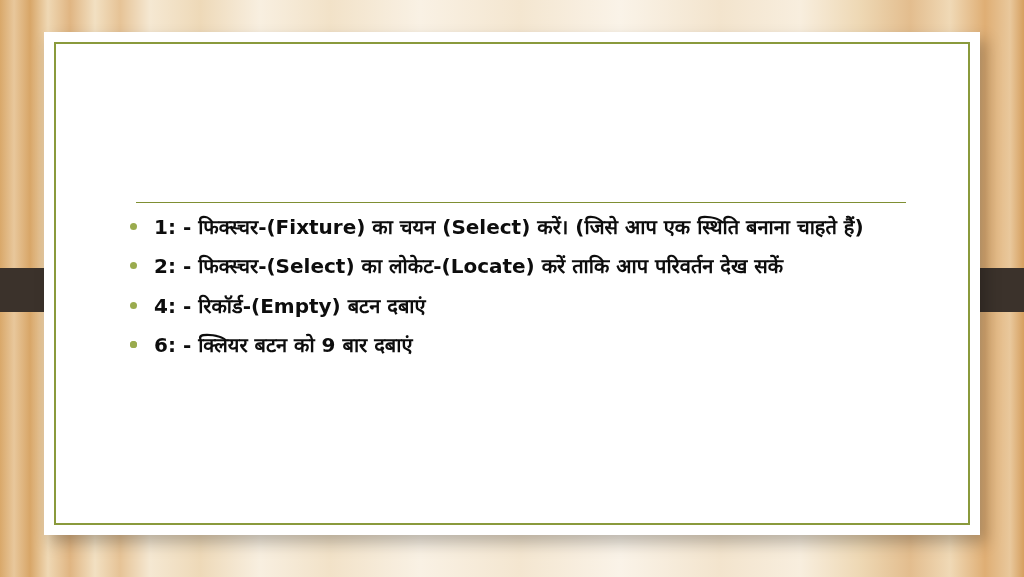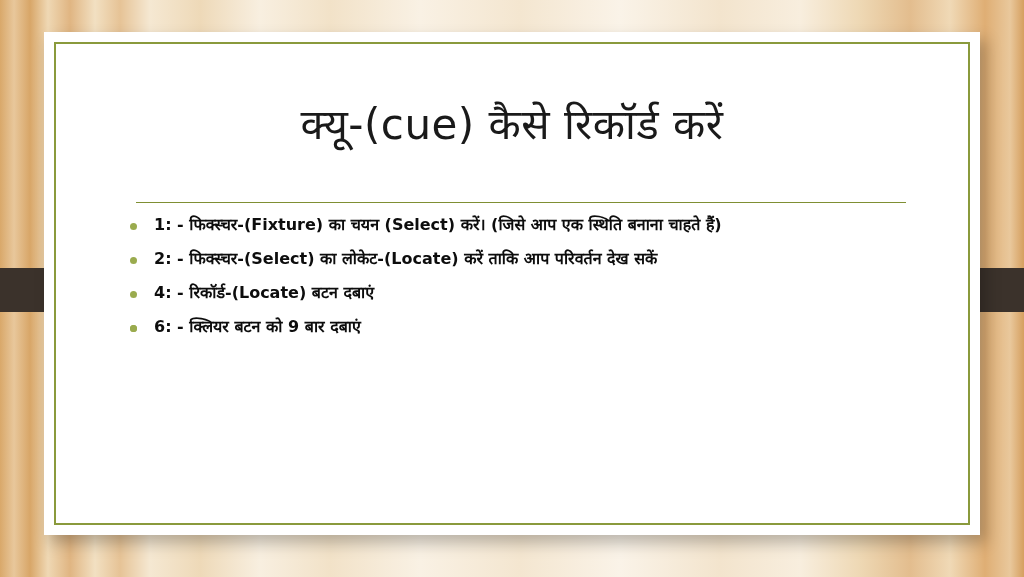"क्यू-(cue) कैसे रिकॉर्ड करें" div.title { html: <div>क्यू-(cue) कैसे रिकॉर्ड करें</div> -> none }
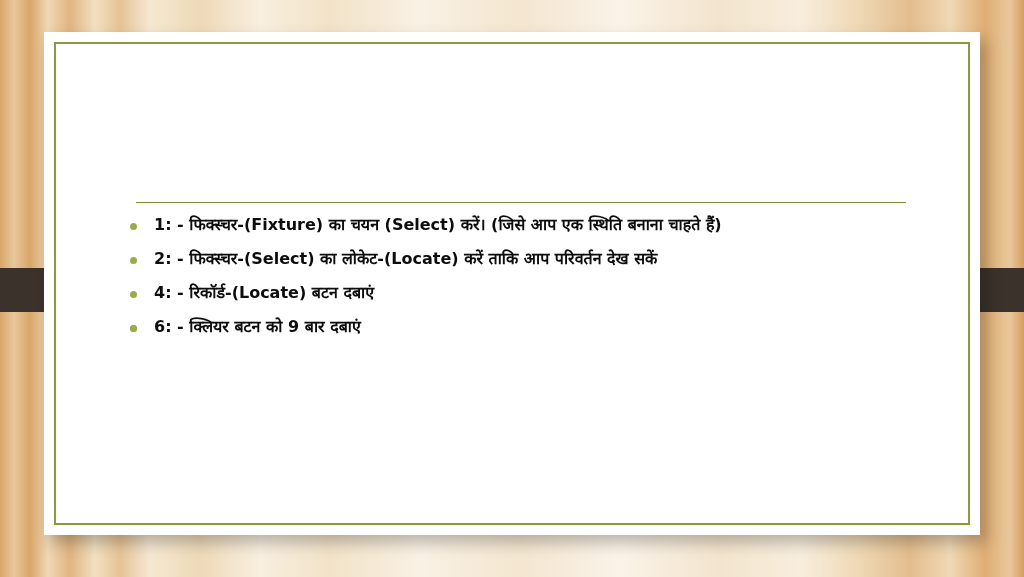"1: - फिक्स्चर-(Fixture) का चयन" .bullet { font-size: 16px -> 20px }
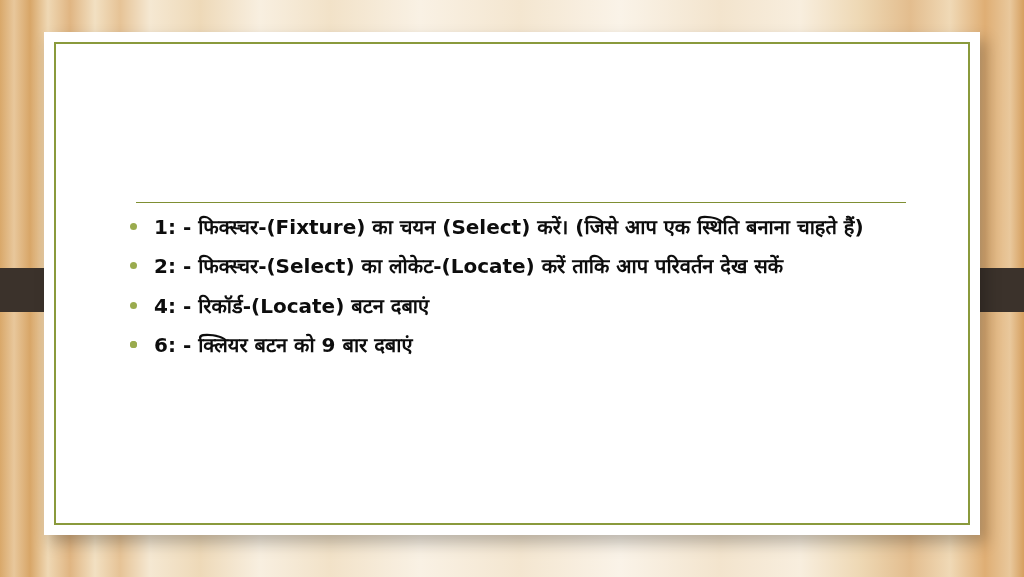"4: - रिकॉर्ड-(Locate) बटन दबाएं" span { text: Locate -> Empty }
